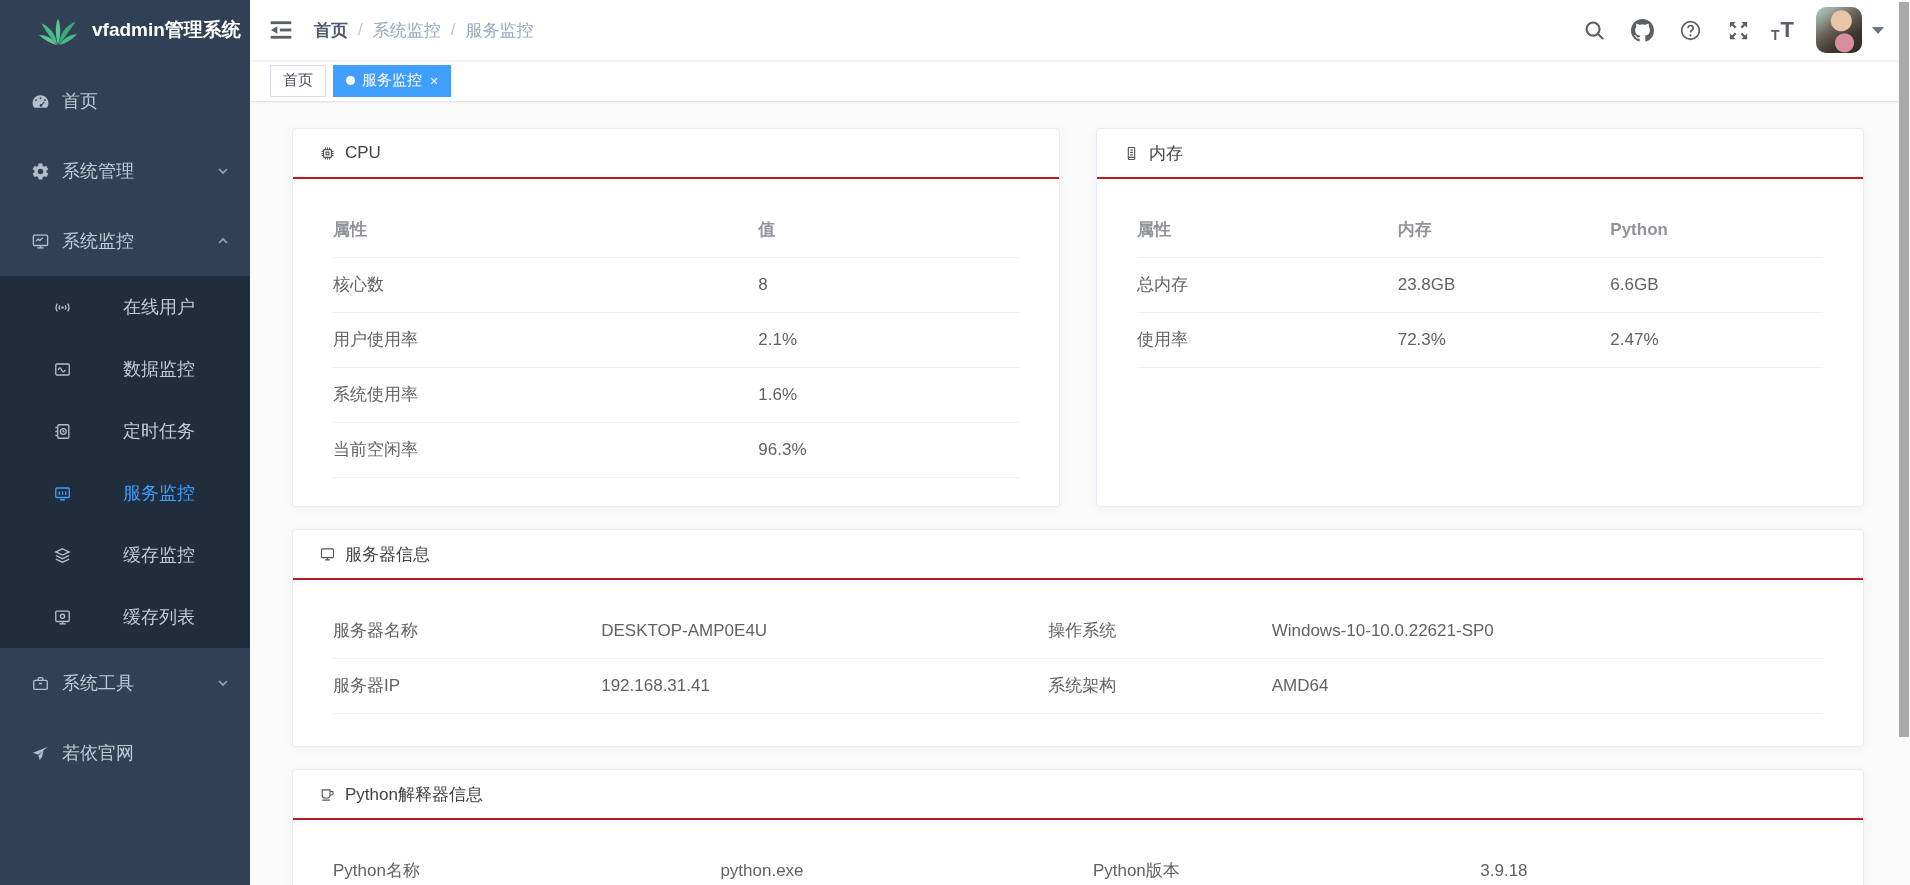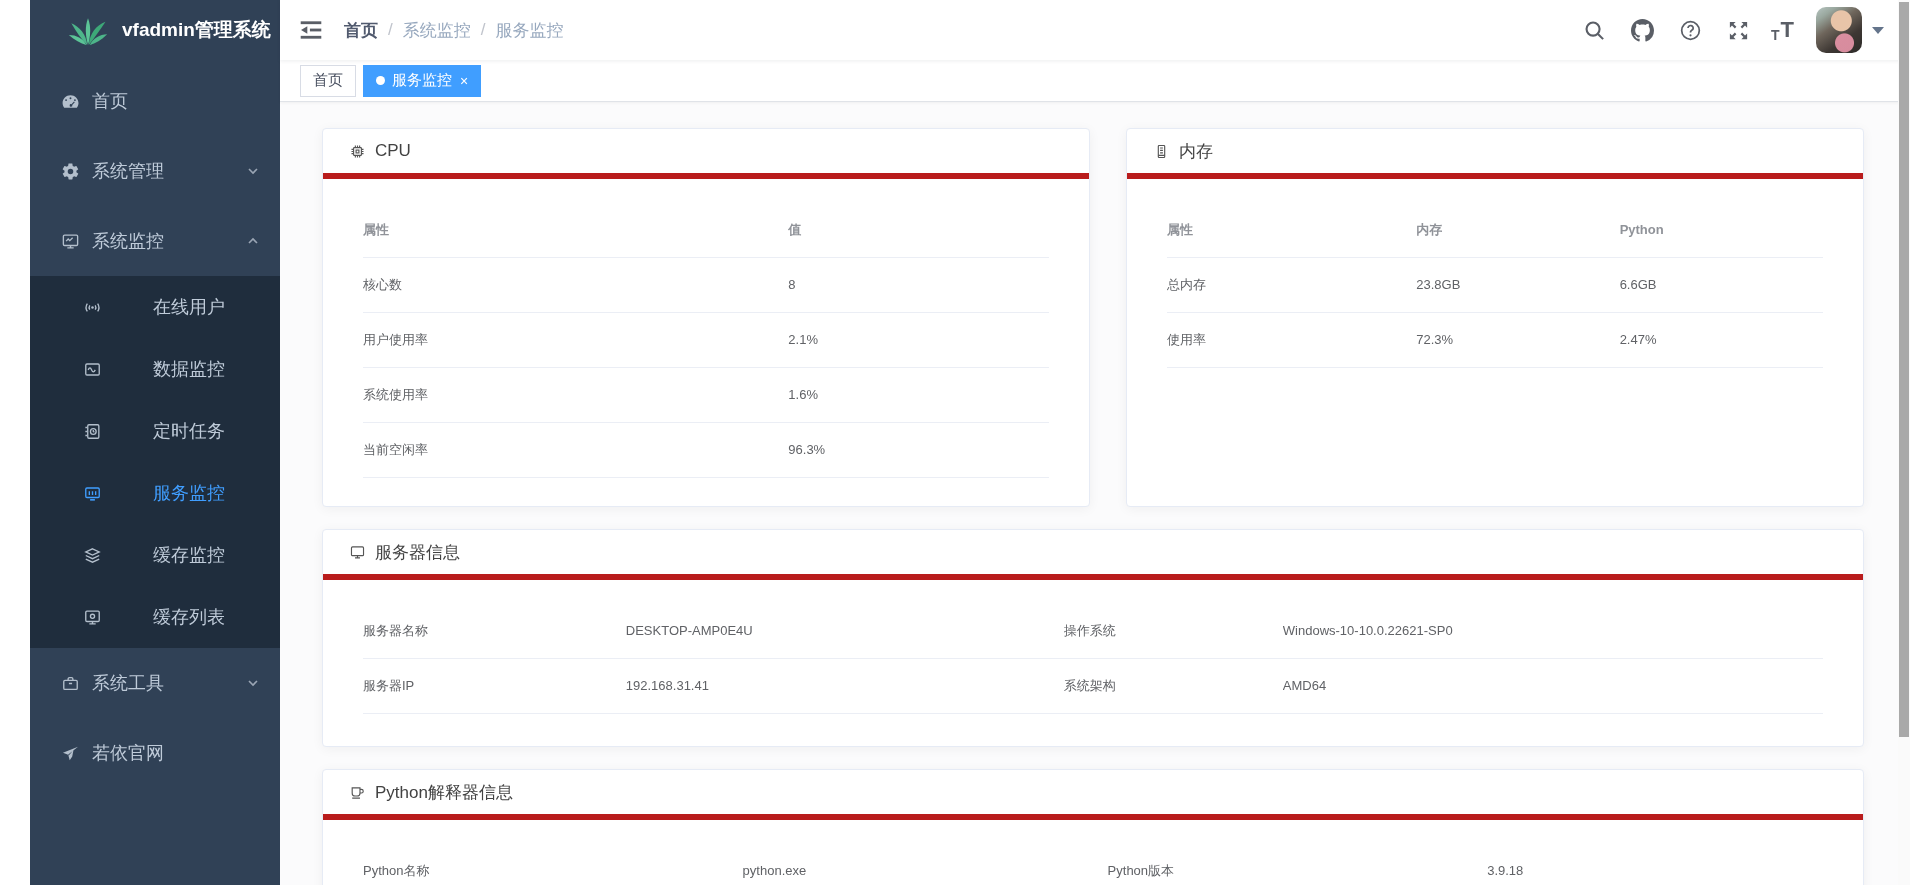"vfadmin管理系统" .sidebar { margin-left: 30px -> none }
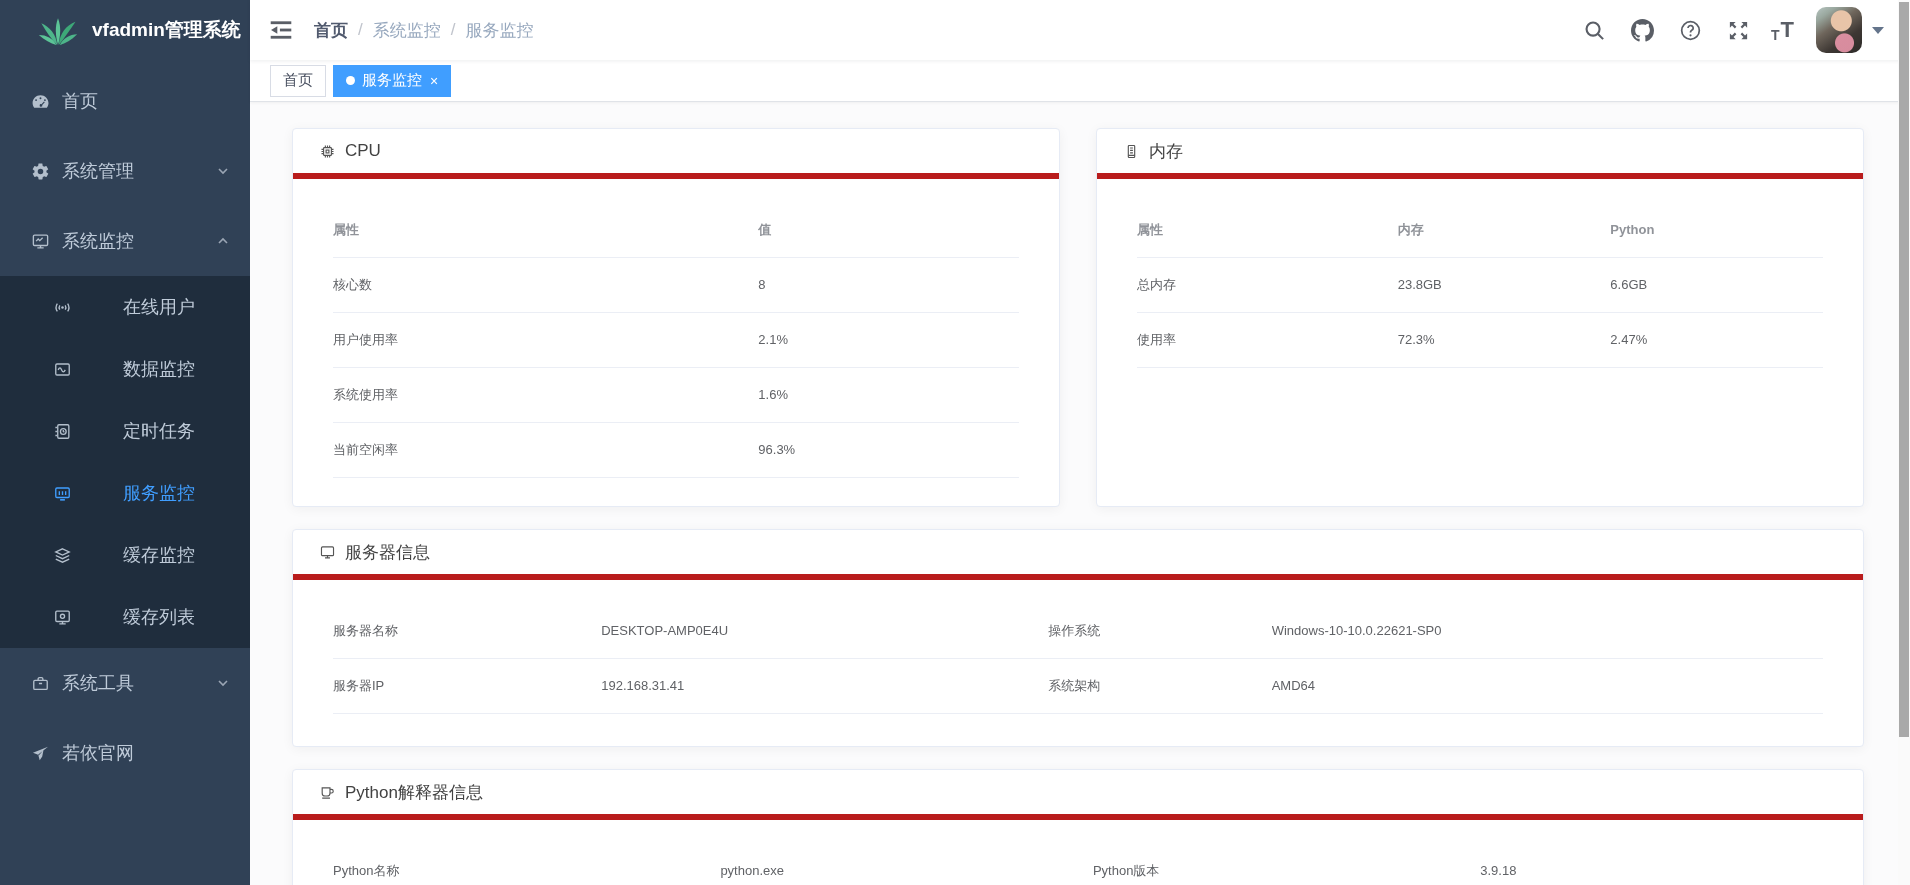"CPU" .card-header { border-bottom: 6px solid #b91c1c -> 2px solid #b91c1c }
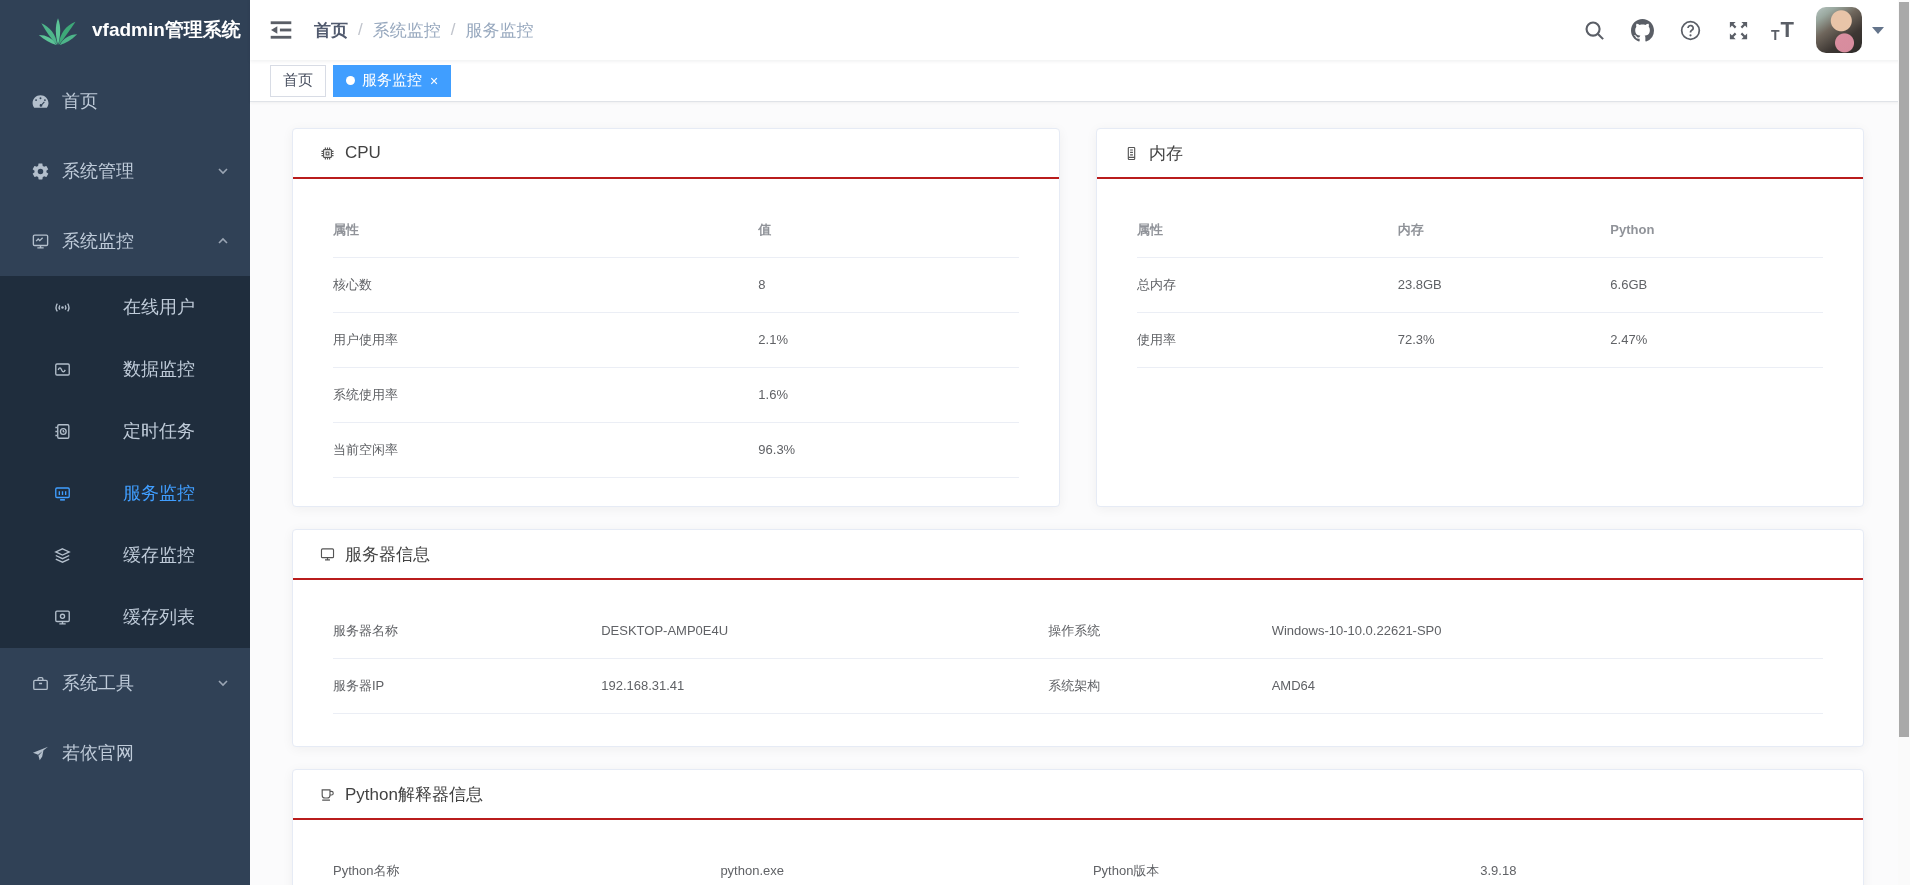"属性" th, td { font-size: 13px -> 17px }
